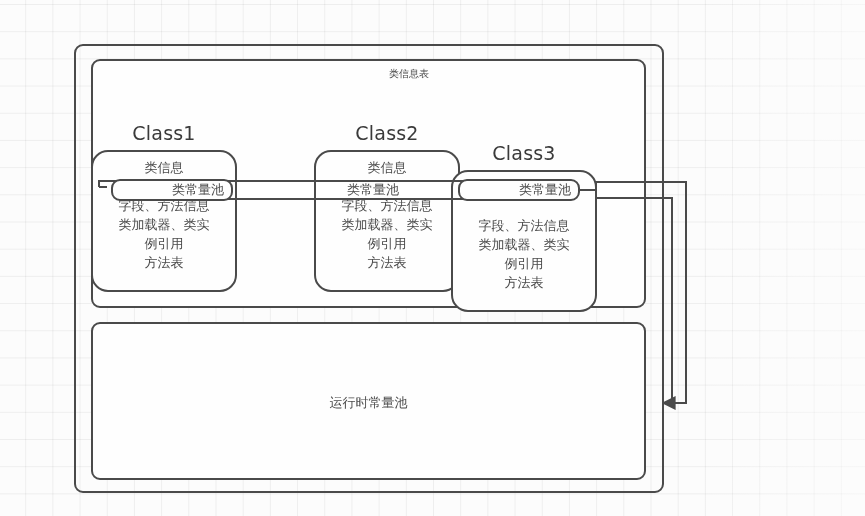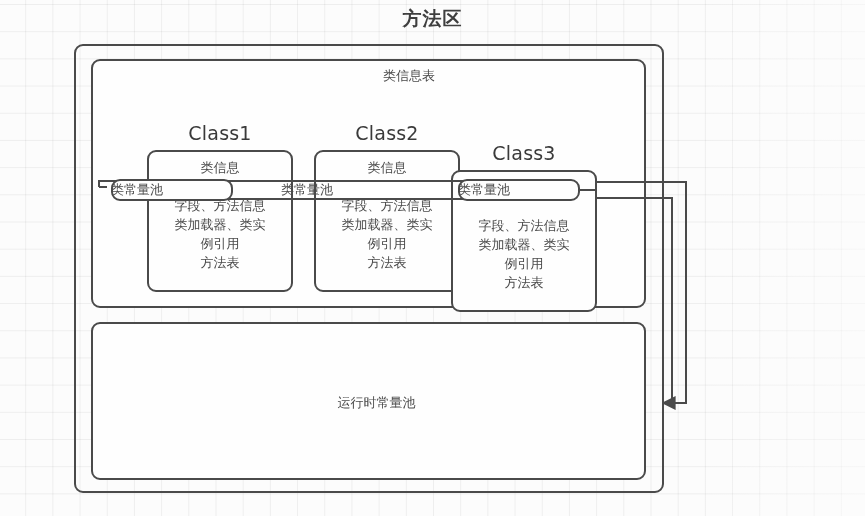"方法区" div.page-title { html: <div>方法区</div> -> none }
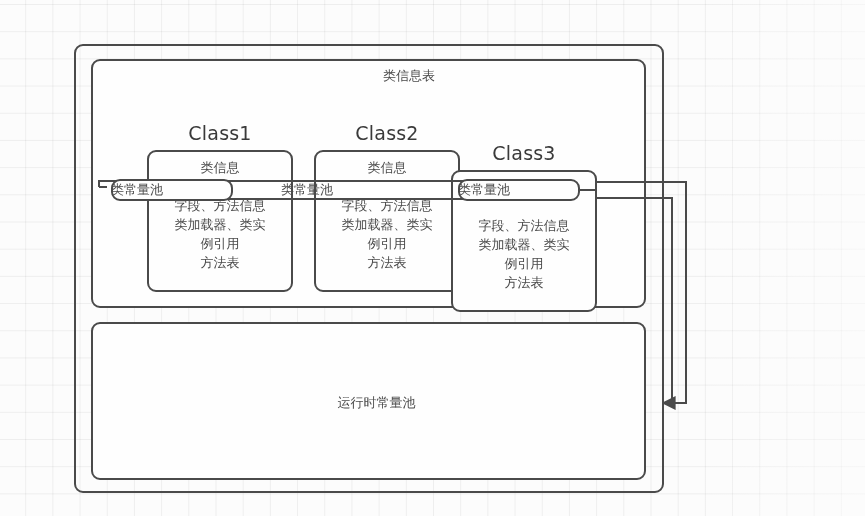"类信息表" .class-table-label { font-size: 13px -> 10px }
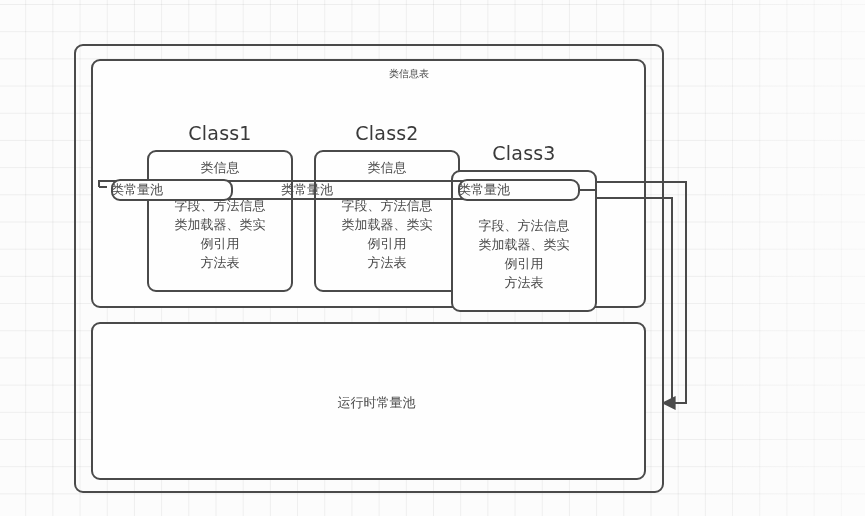"Class1" .class-col.c1 { left: 108px -> 91px; padding-left: 39px -> none }
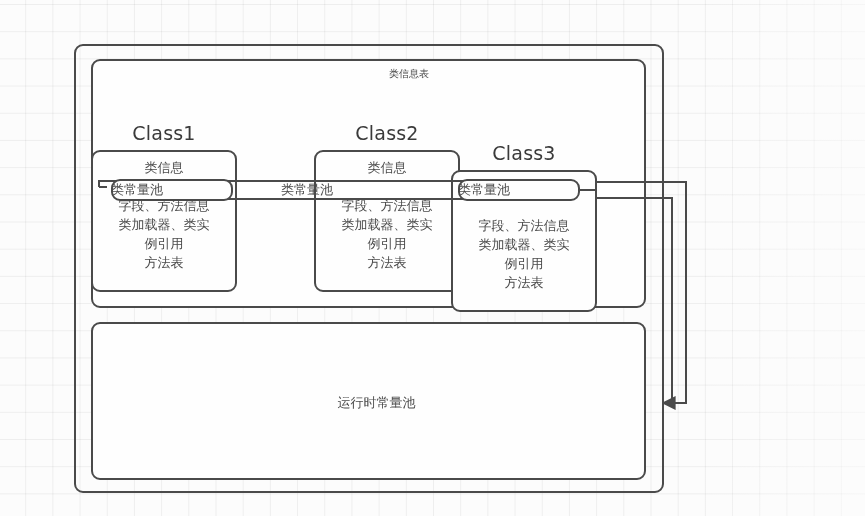"类信息" .class-box { border-radius: 9px -> 17px }
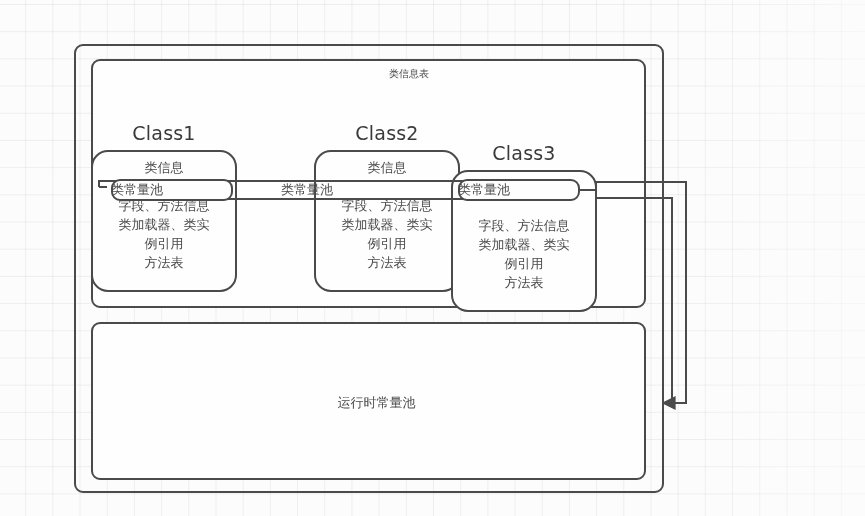"类常量池" .pool-text { margin-left: none -> 26px; text-align: left -> center }
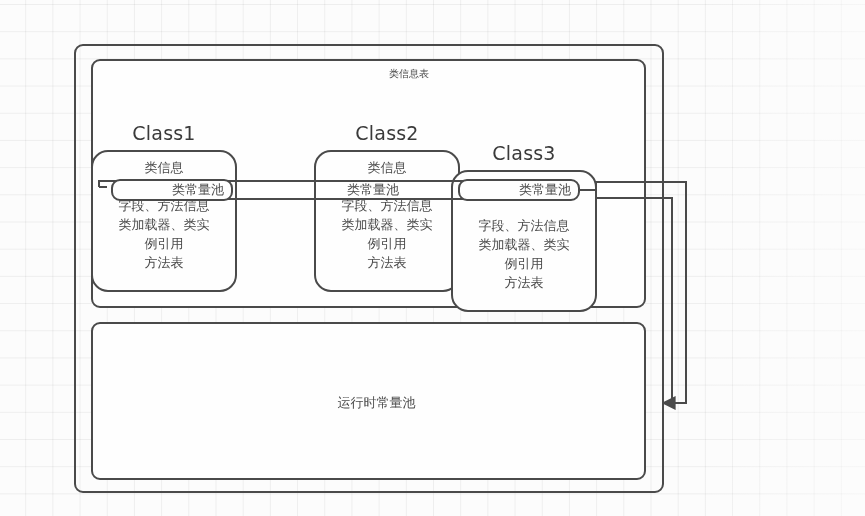"运行时常量池" .runtime-pool-label { padding-left: 8px -> none }
